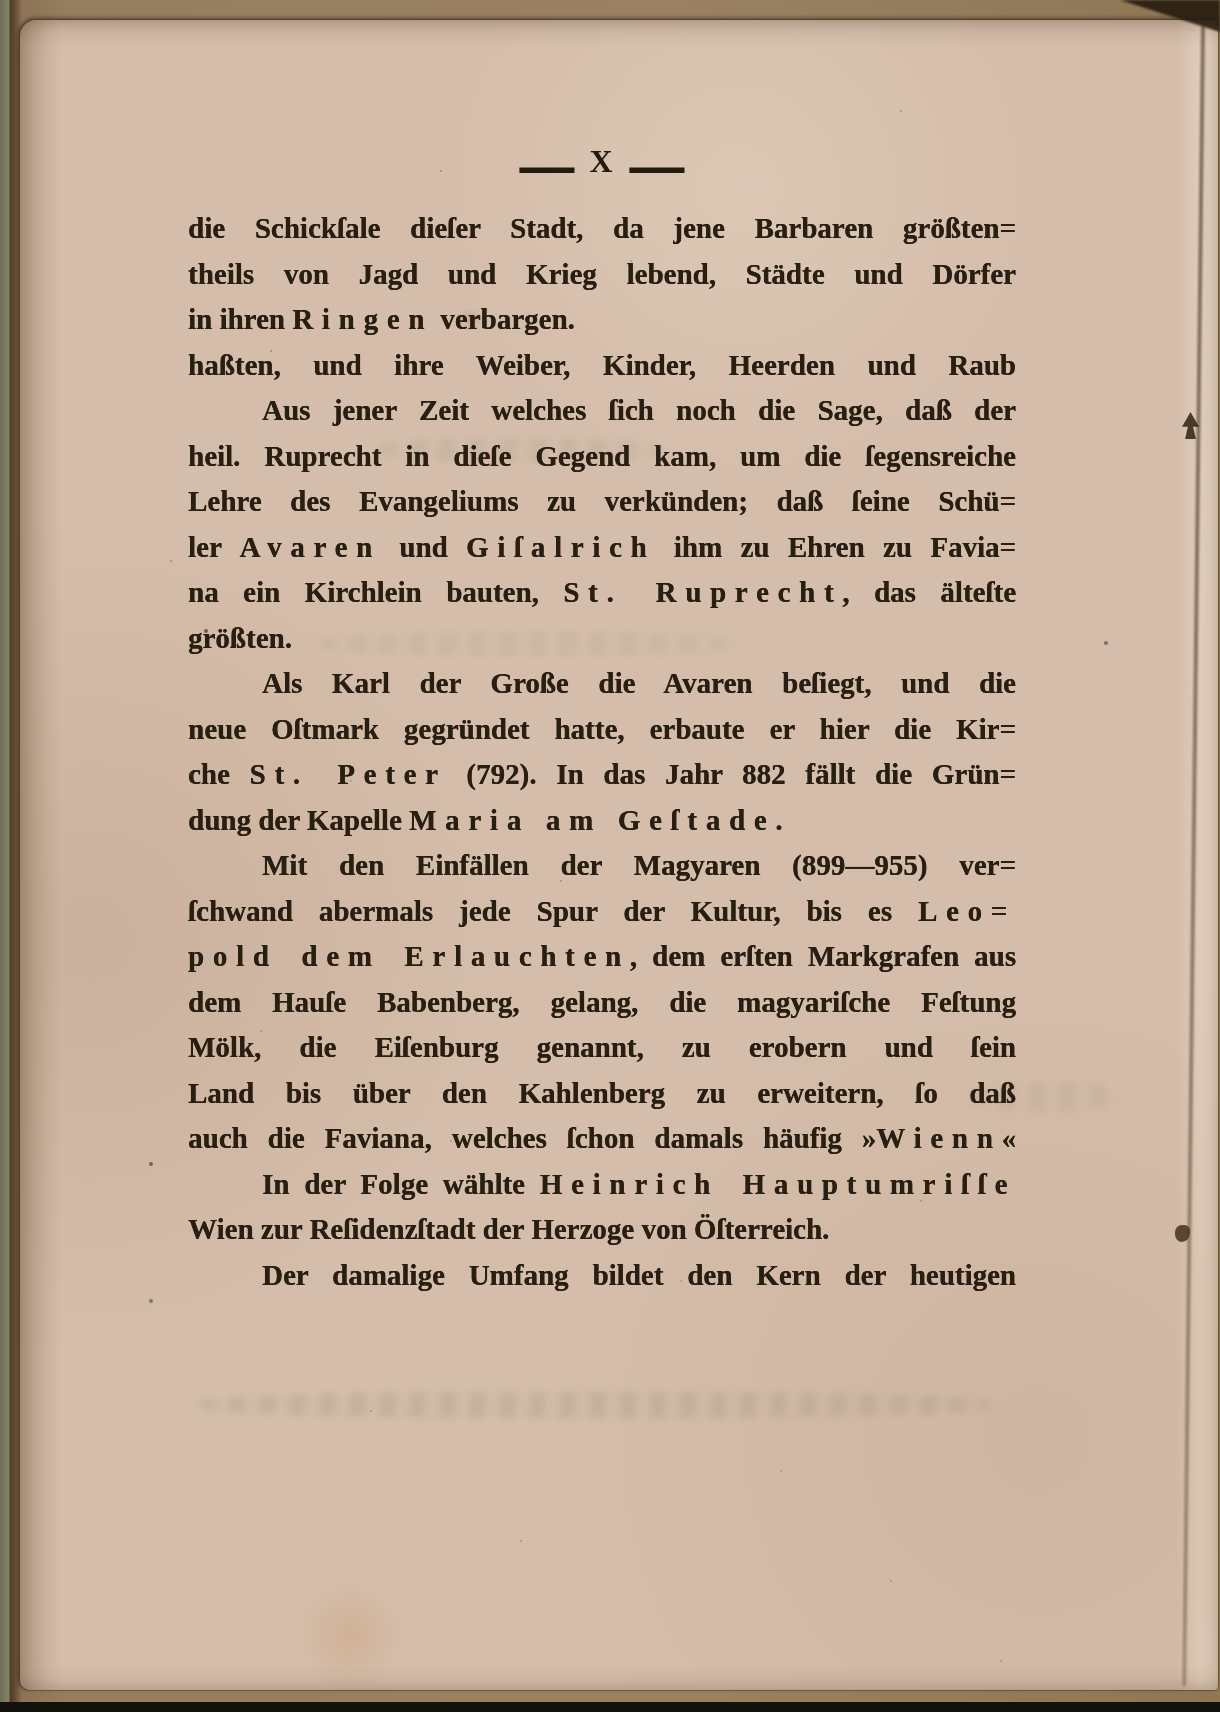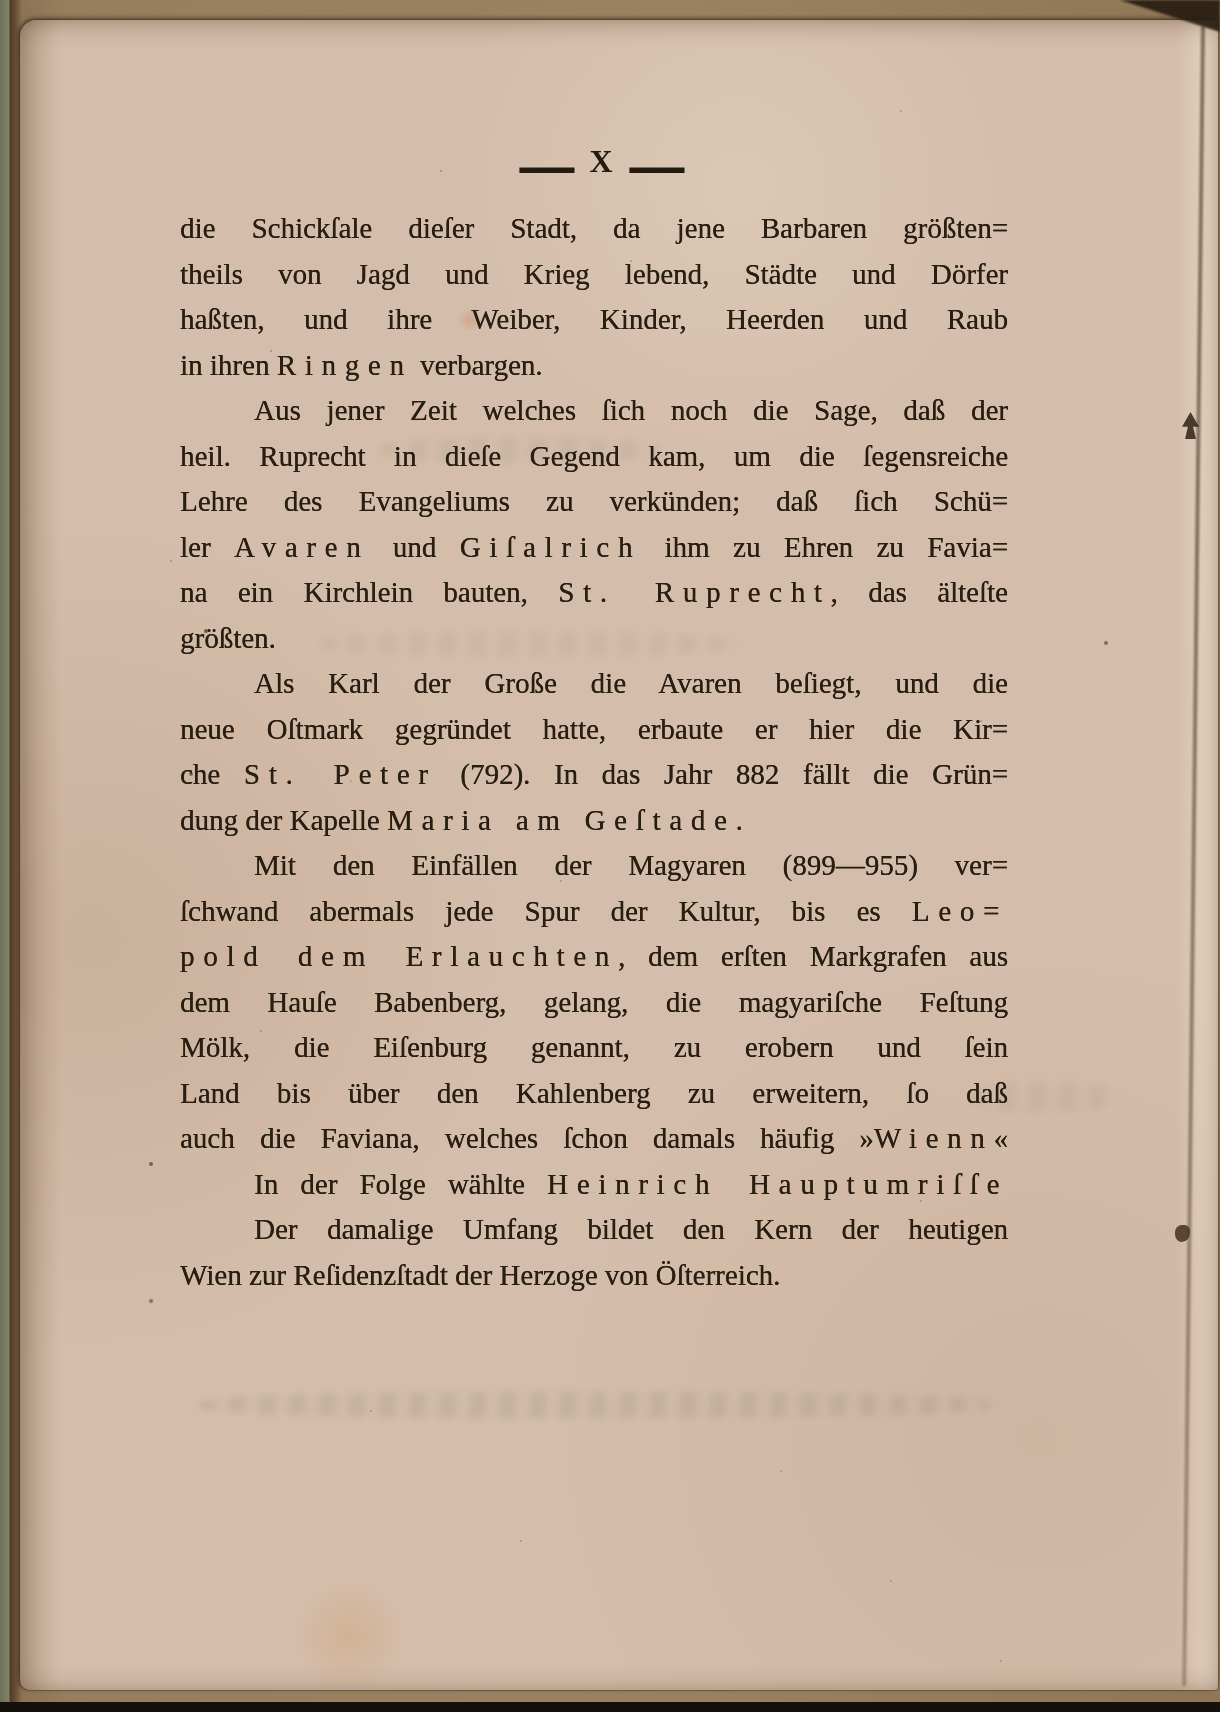"die Schickſale dieſer Stadt, da" .text-block { font-weight: 400 -> 700; left: 160px -> 168px }
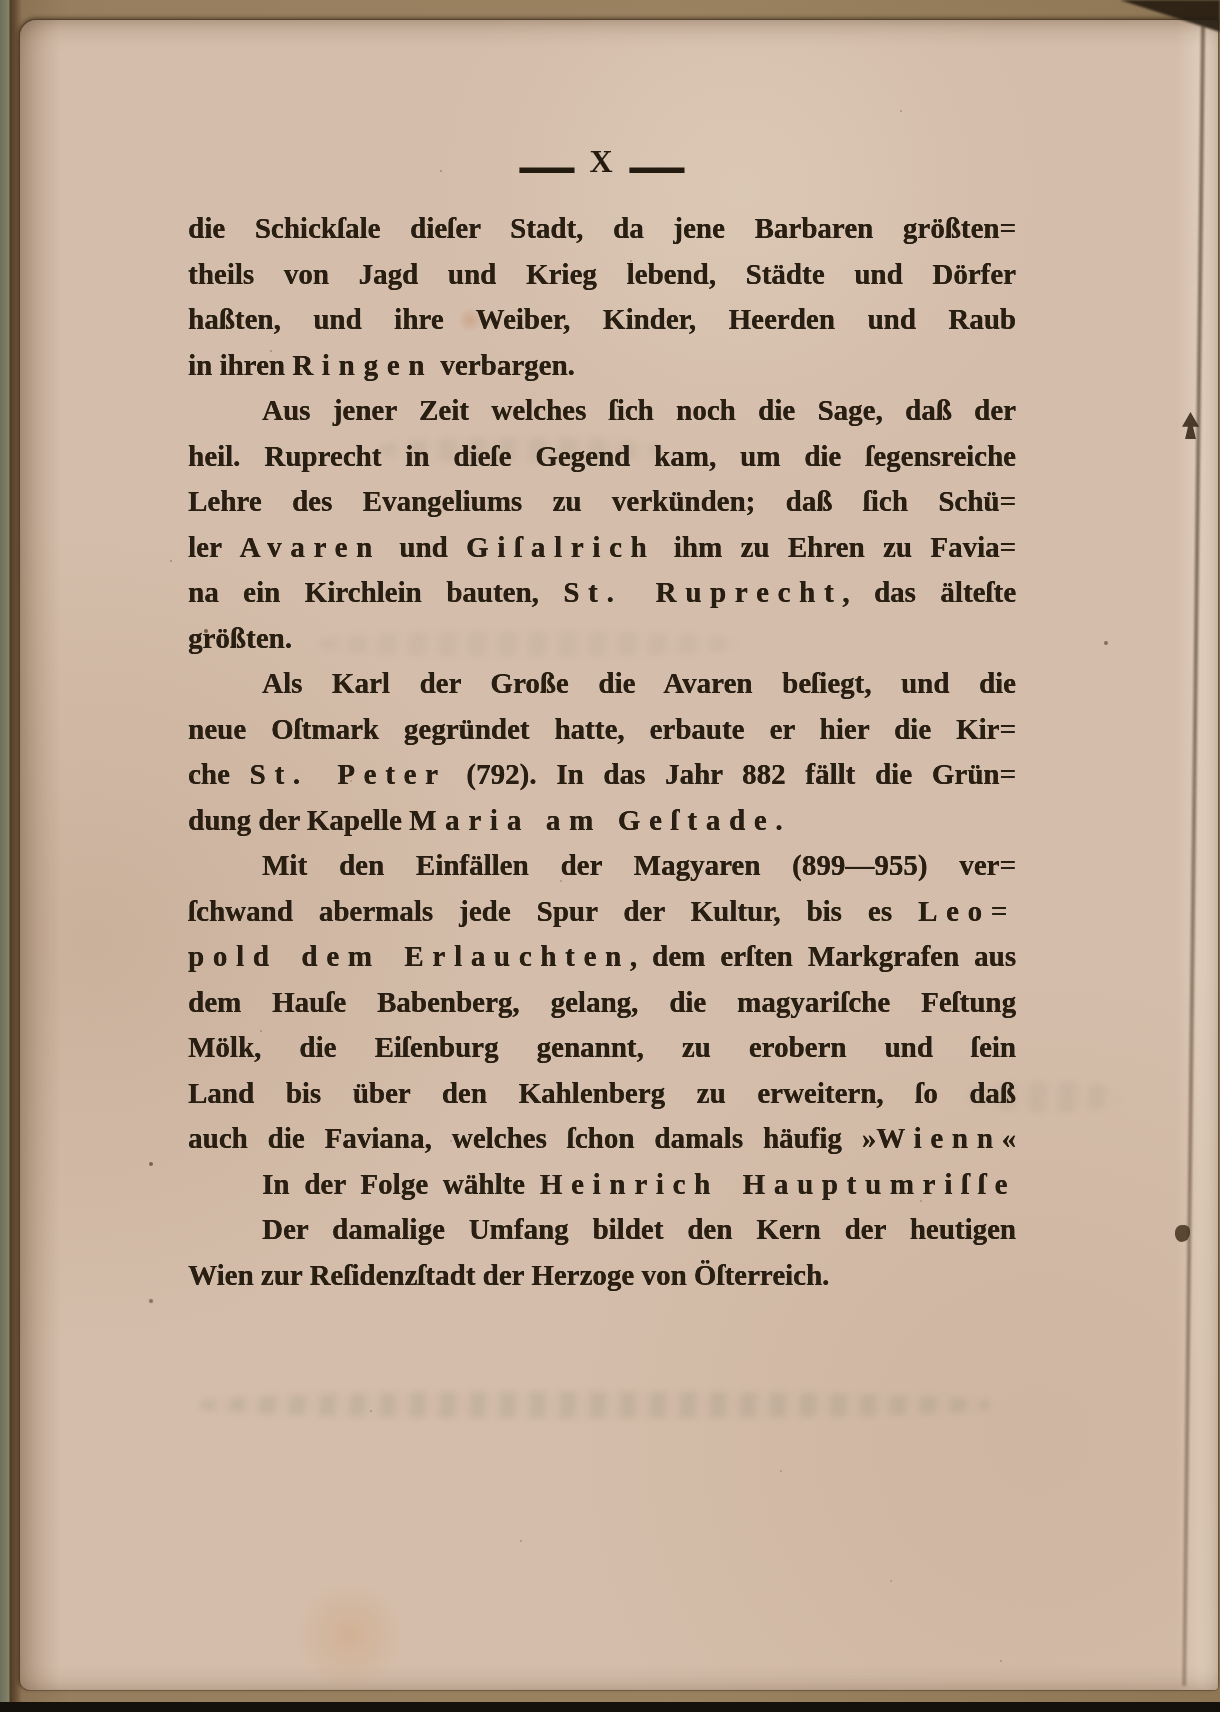"haßten, und ihre Weiber, Kinder," div.line { order: before "in ihren Ringen verbargen." -> after "in ihren Ringen verbargen." }
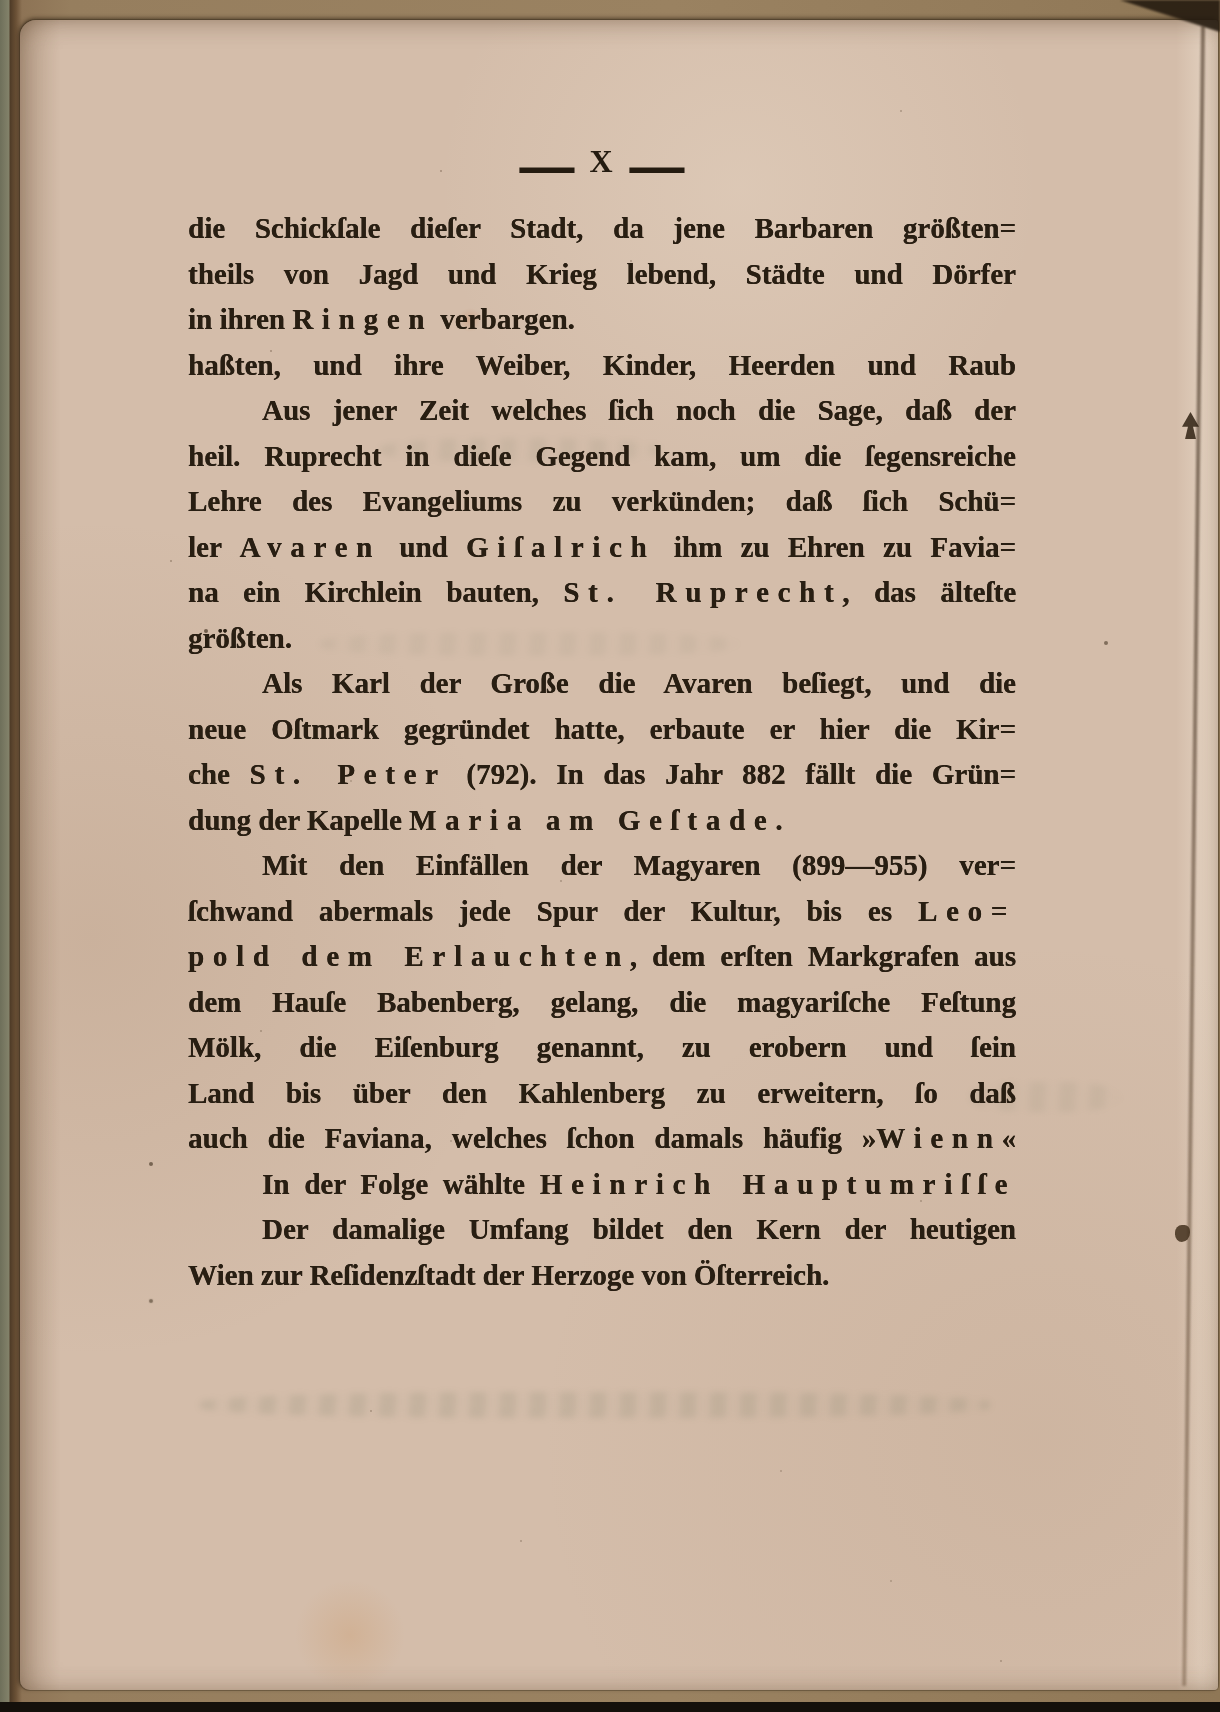"Lehre des Evangeliums zu verkünden;" span { text: ſich -> ſeine }
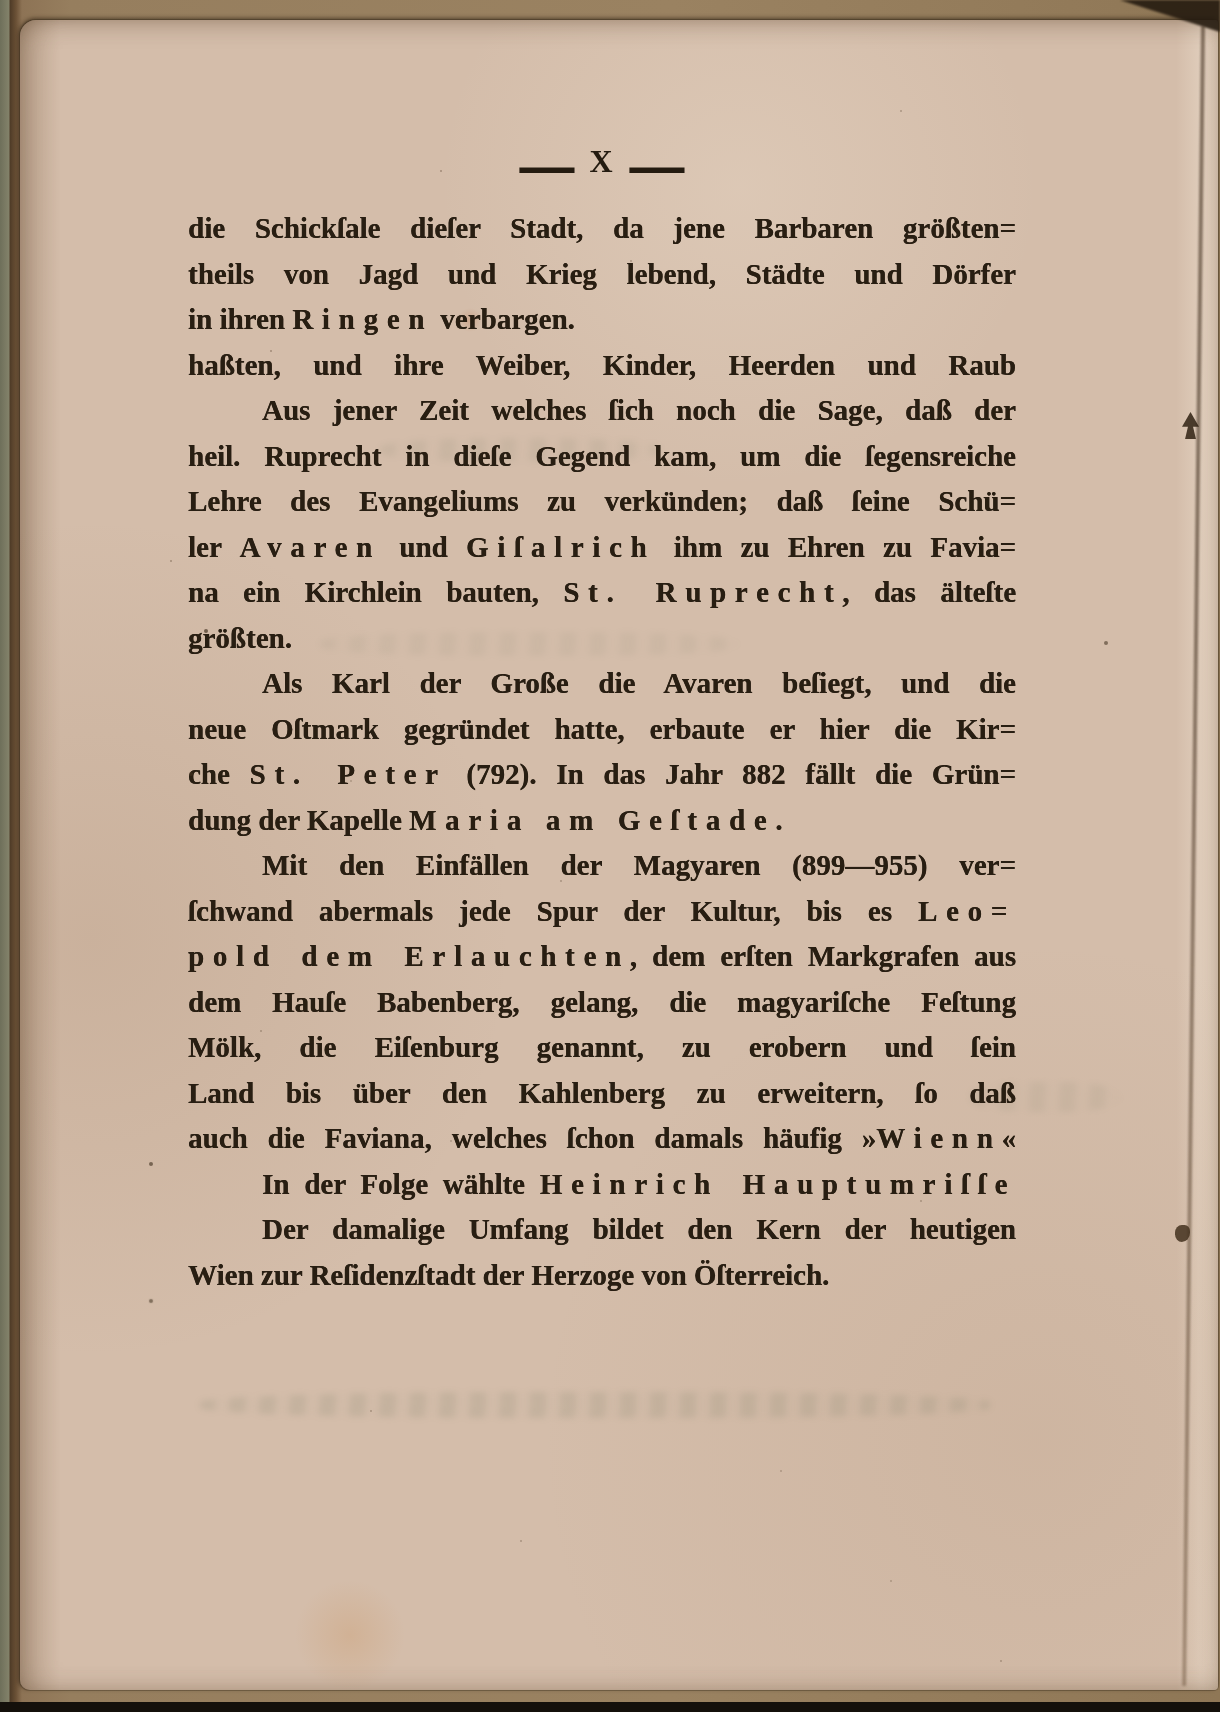"Der damalige Umfang bildet den" div.line { order: before "Wien zur Reſidenzſtadt der Herzoge" -> after "Wien zur Reſidenzſtadt der Herzoge" }
